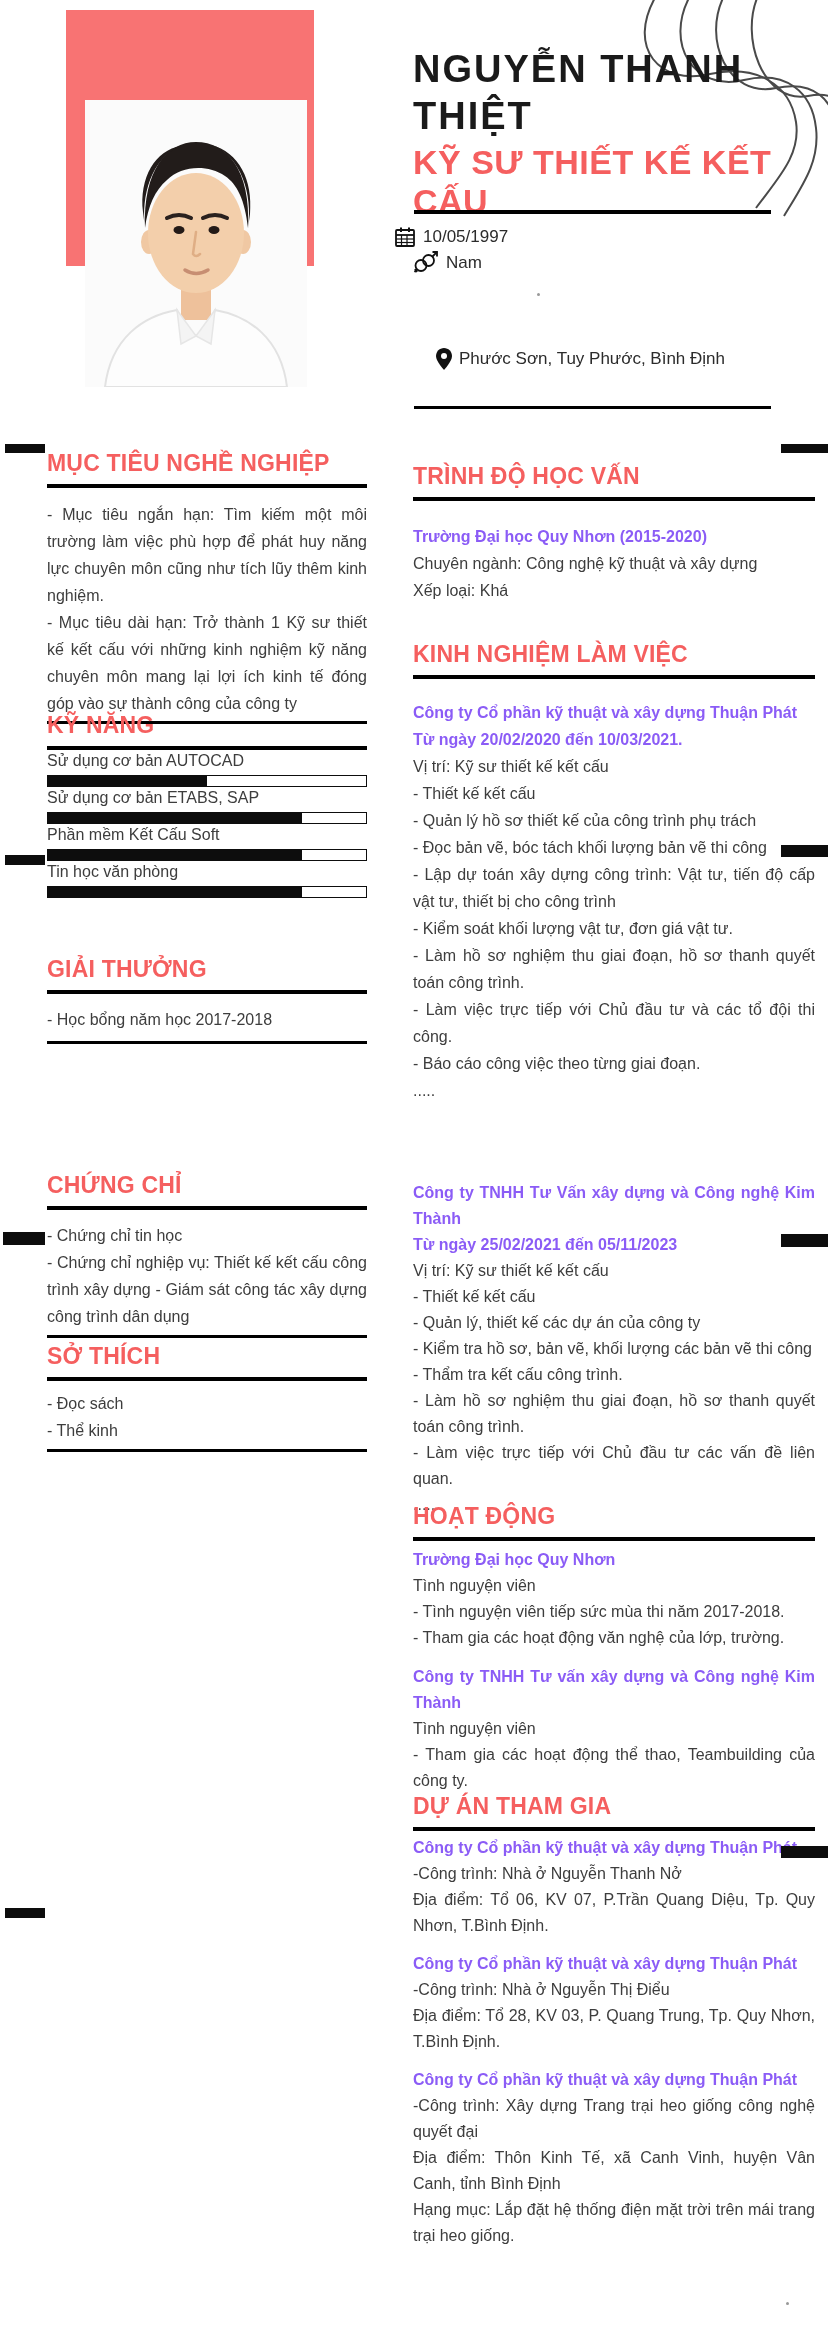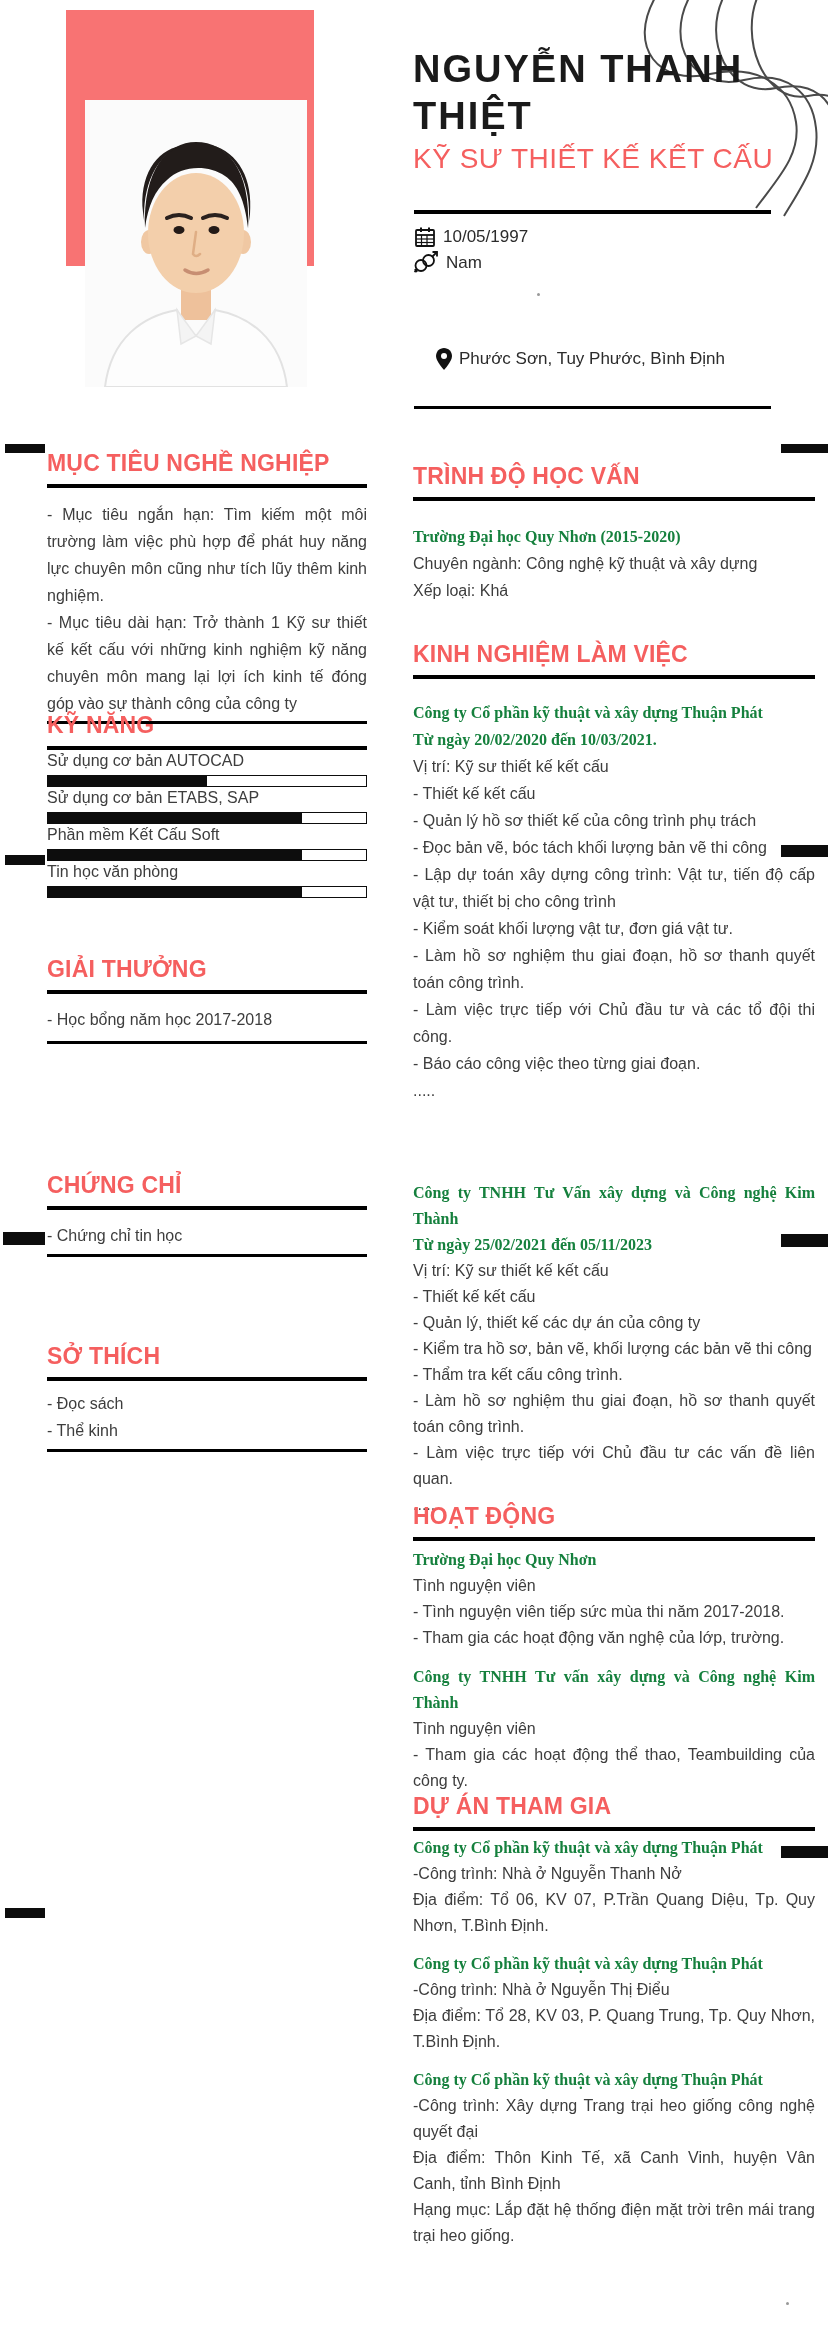"KỸ SƯ THIẾT KẾ KẾT" #job-title { font-size: 28px -> 34px; font-weight: normal -> bold }
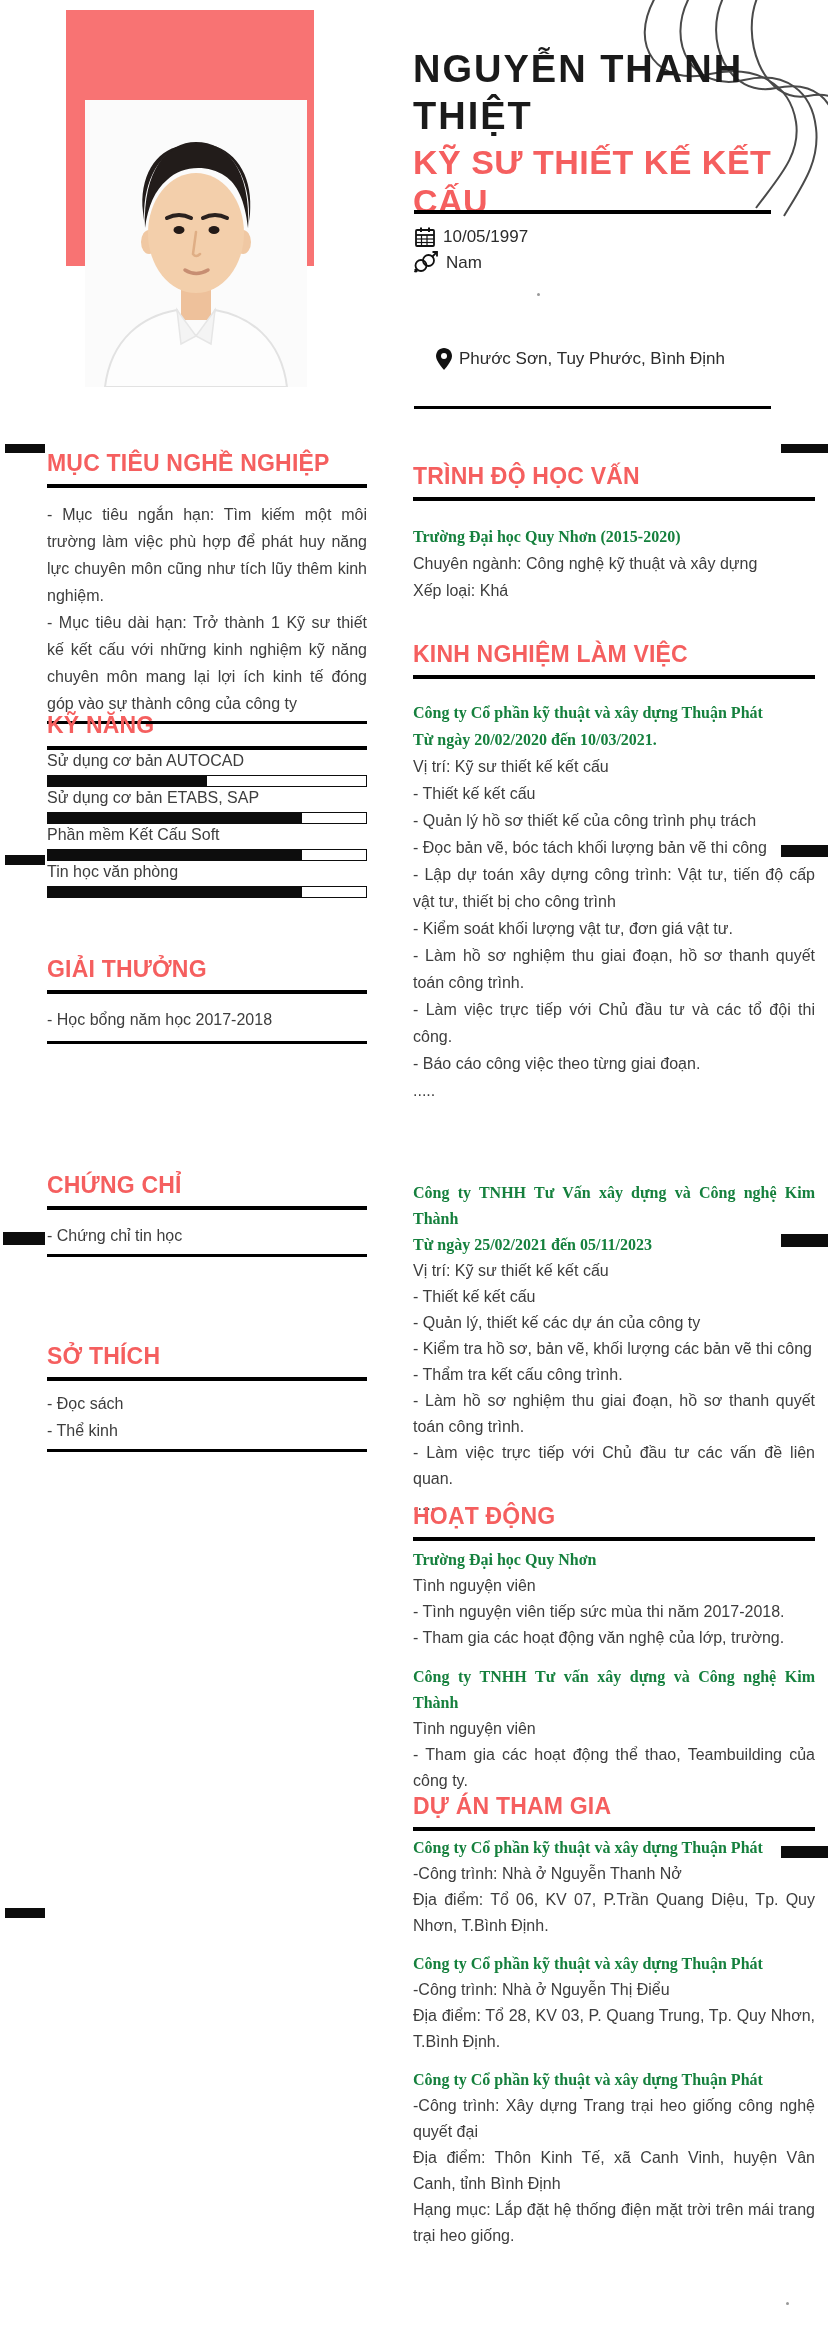"10/05/1997" div.abs { left: 414px -> 394px }
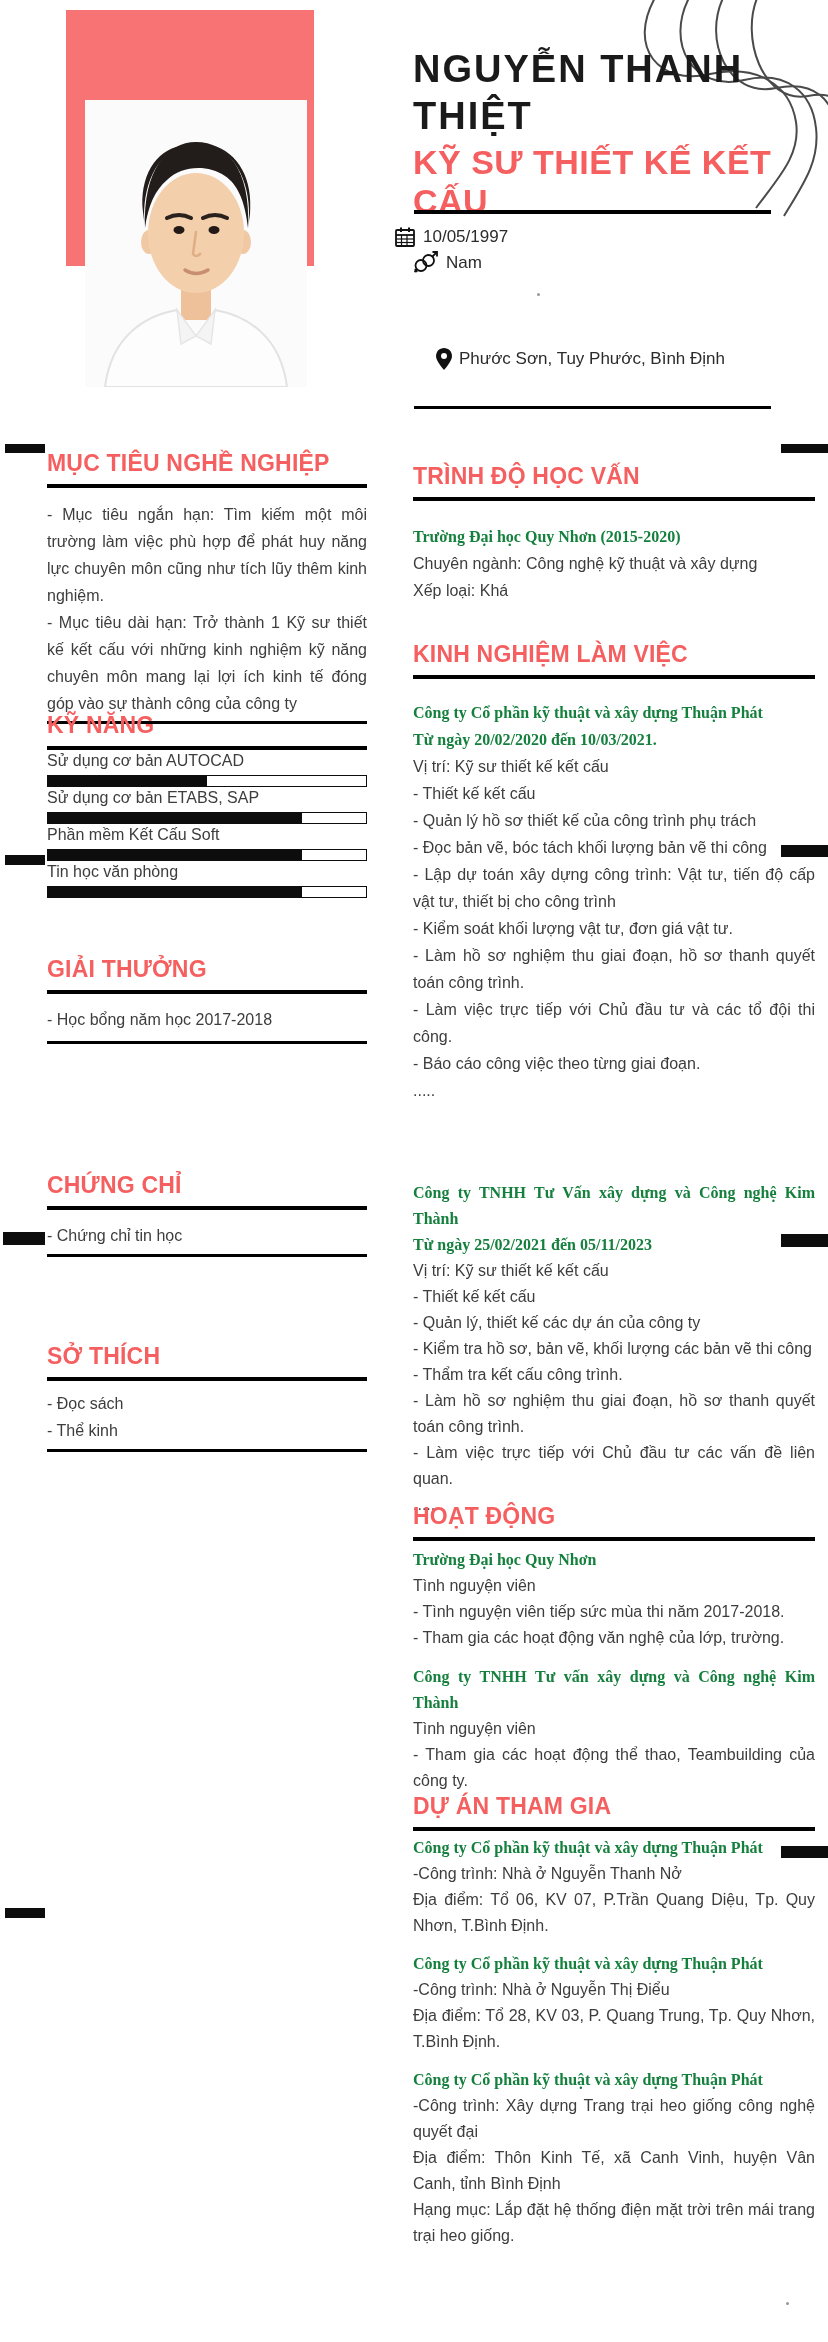"Trường Đại học Quy Nhơn" .b { color: #15803d -> #8b5cf6; font-family: Liberation Serif, serif -> none }
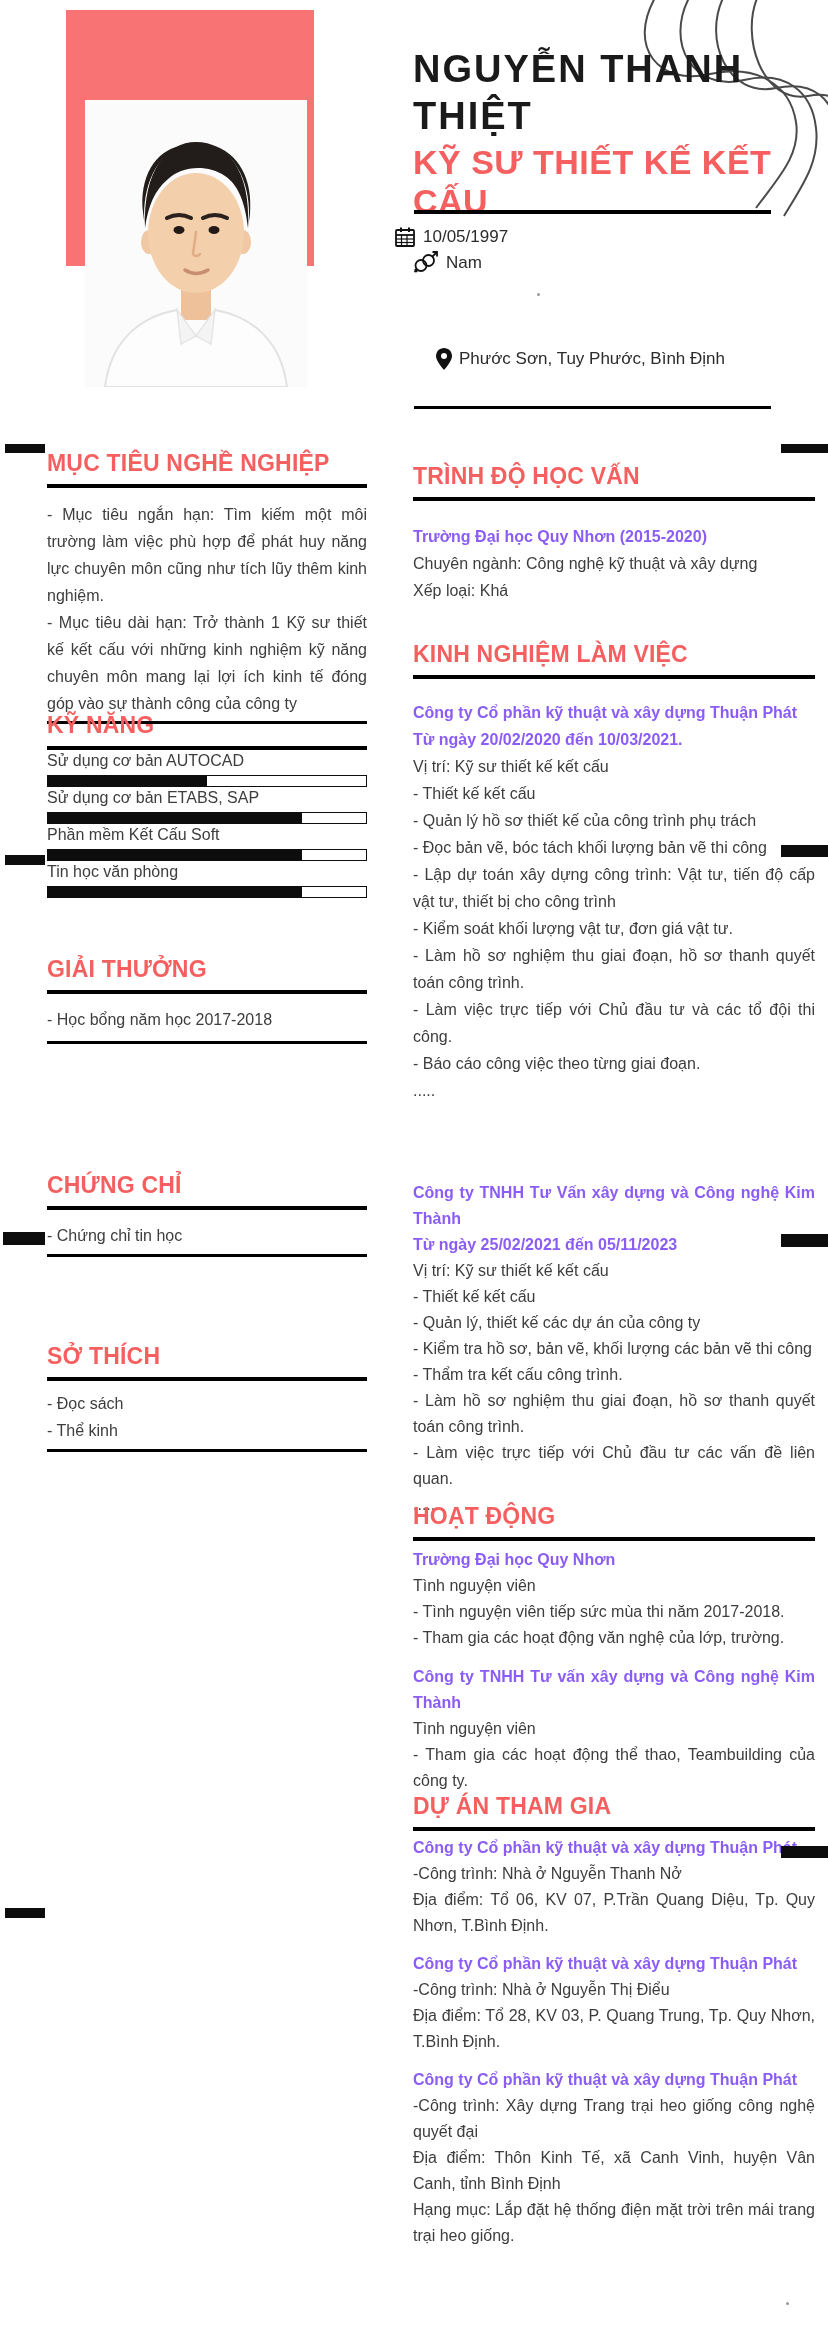"- Chứng chỉ nghiệp vụ:" div { html: none -> <div>- Chứng chỉ nghiệp vụ: Thiết kế kết cấu công trình xây dựng - Giám sát công tác xây dựng công trình dân dụng</div> }
